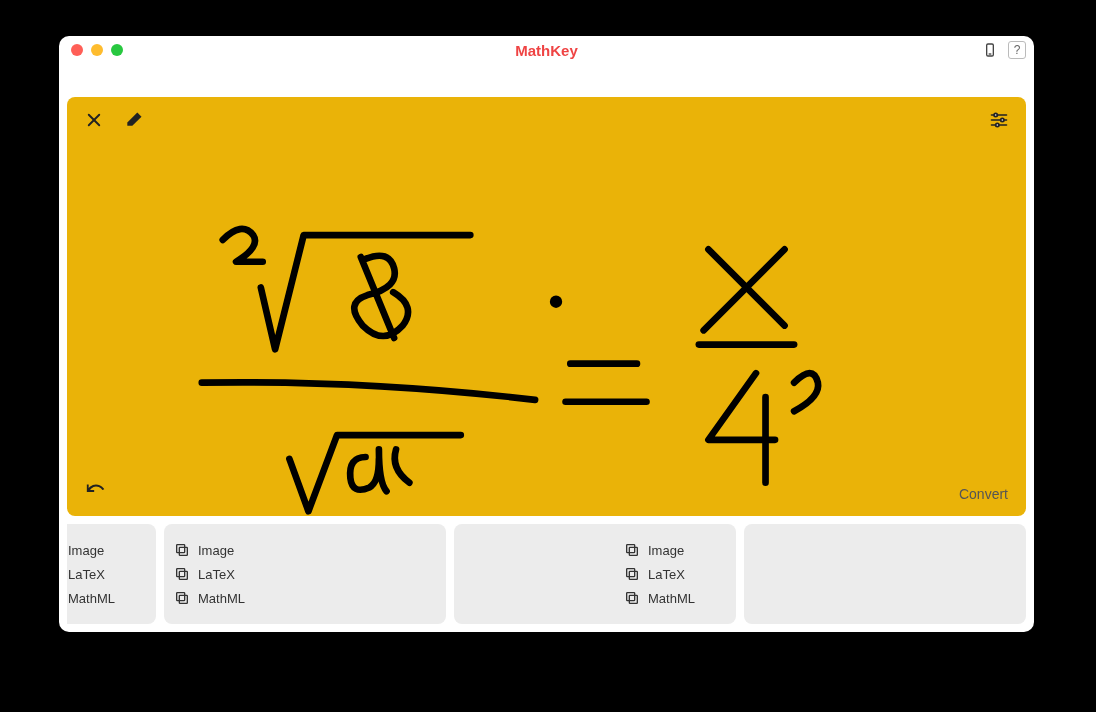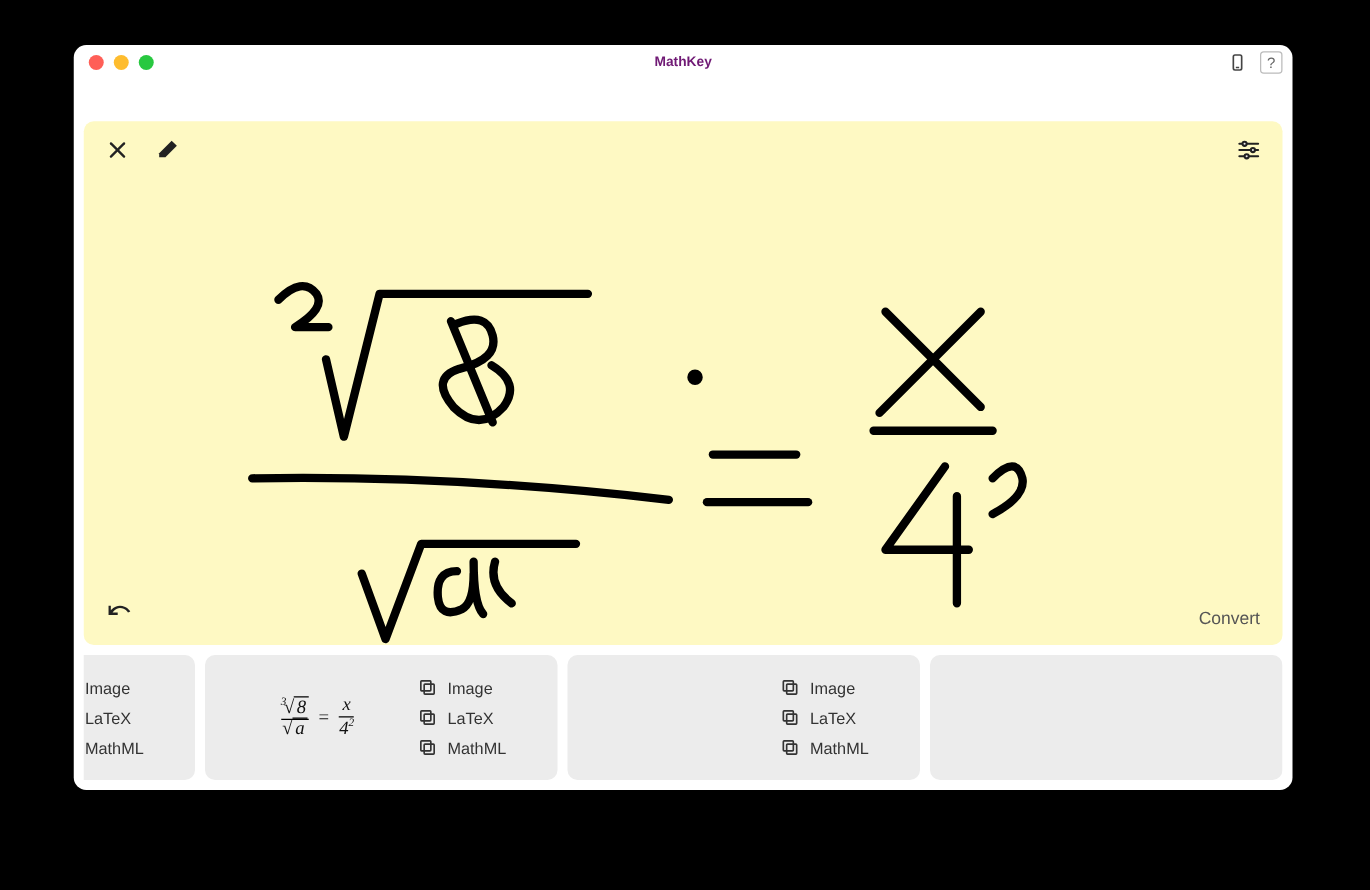"MathKey" .title { color: #701a75 -> #ef4444; font-size: 11px -> 15px }
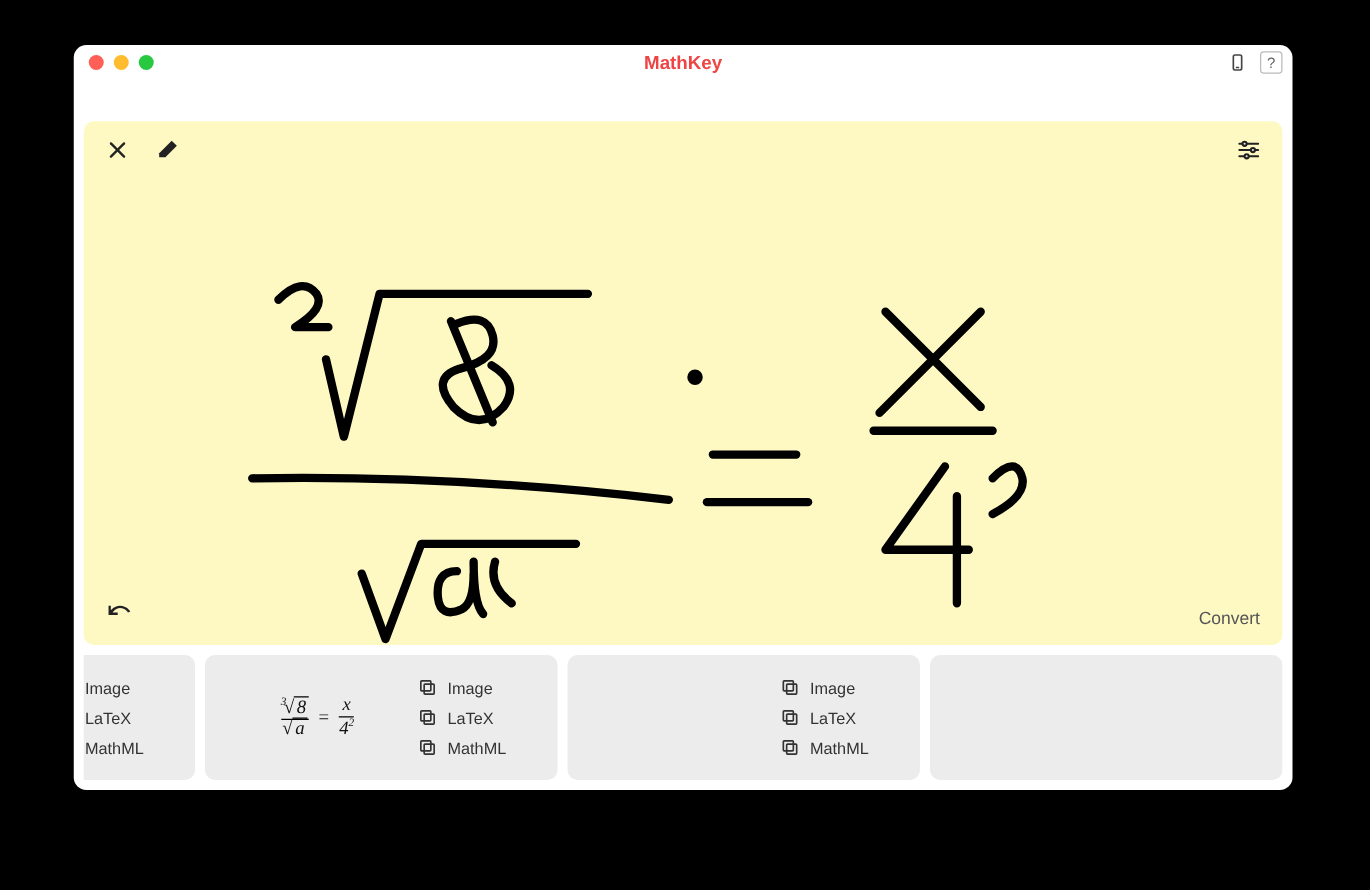"Convert" .canvas-panel { background: #fef9c3 -> #eab308 }
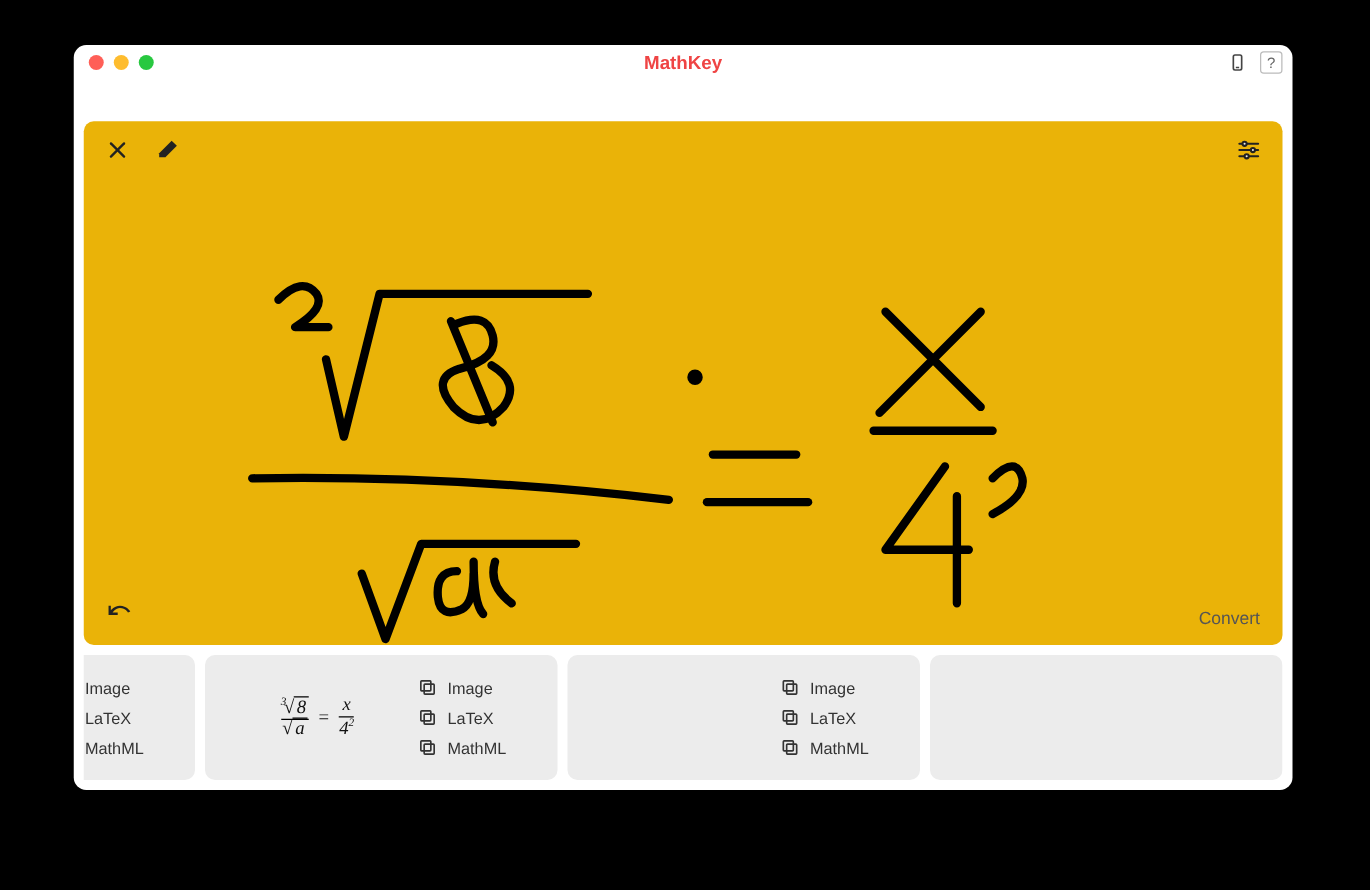"3√ 8" div.card-preview { html: <div> <span> <span> <span> <span>3</span>√<span>8</span> </span> <span>√<span>a</span></span> </span> <span>=</span> <span> <span>x</span> <span><span>4</span><sup>2</sup></span> </span> </span> </div> -> none }
